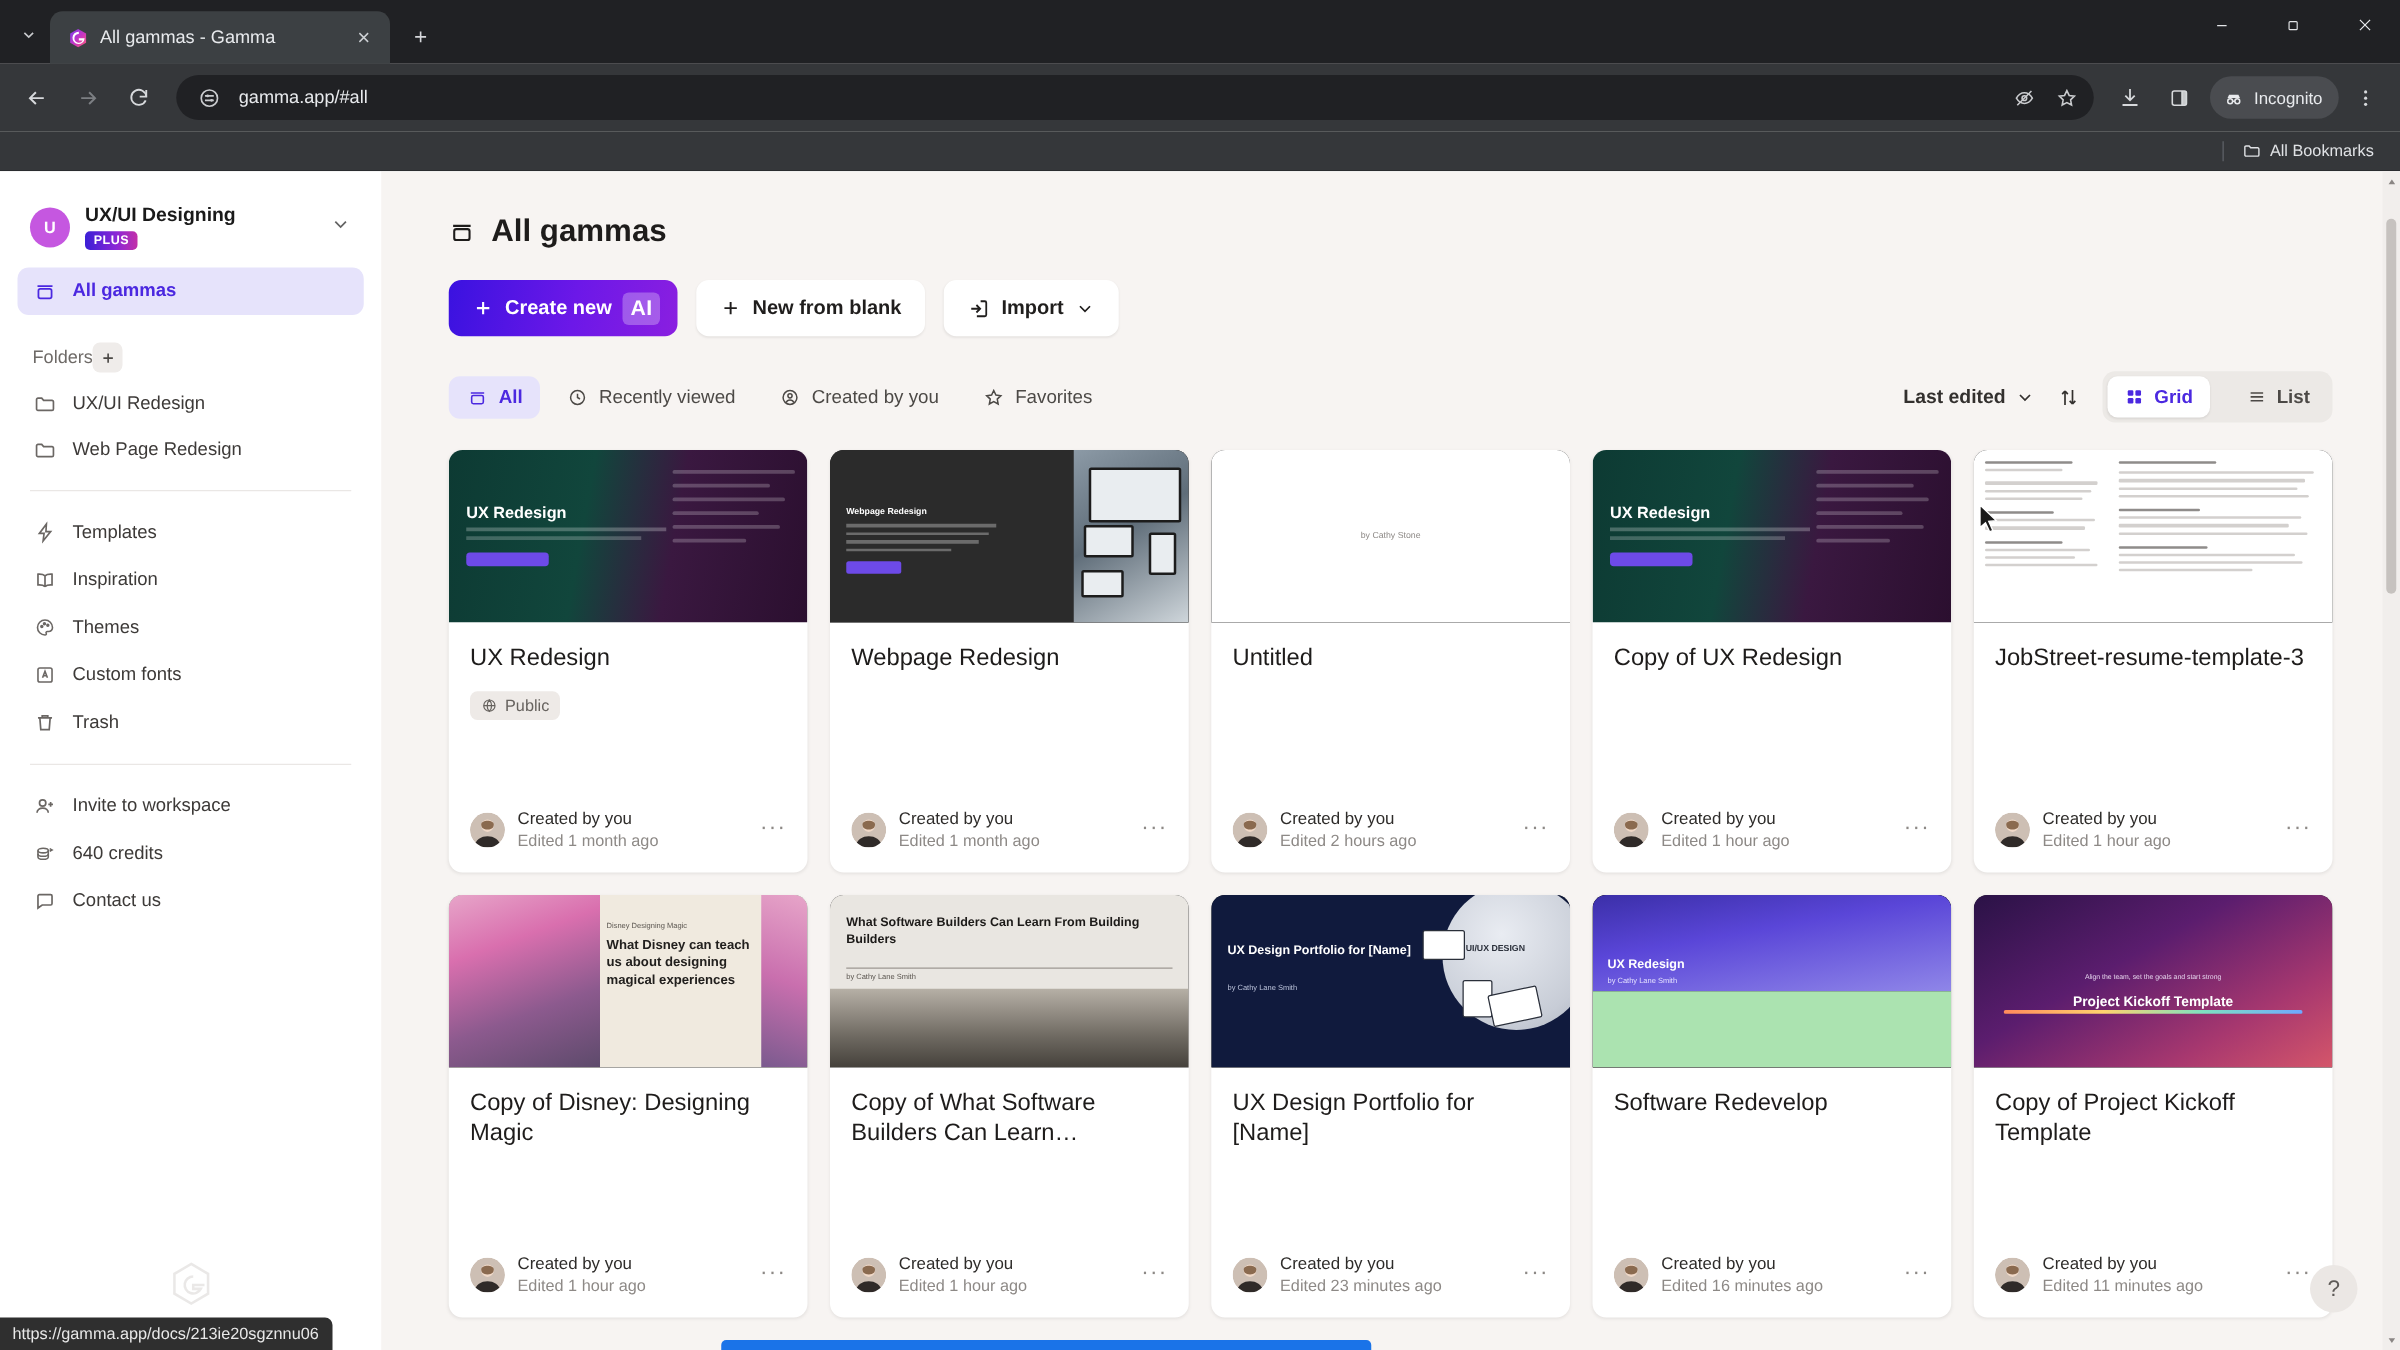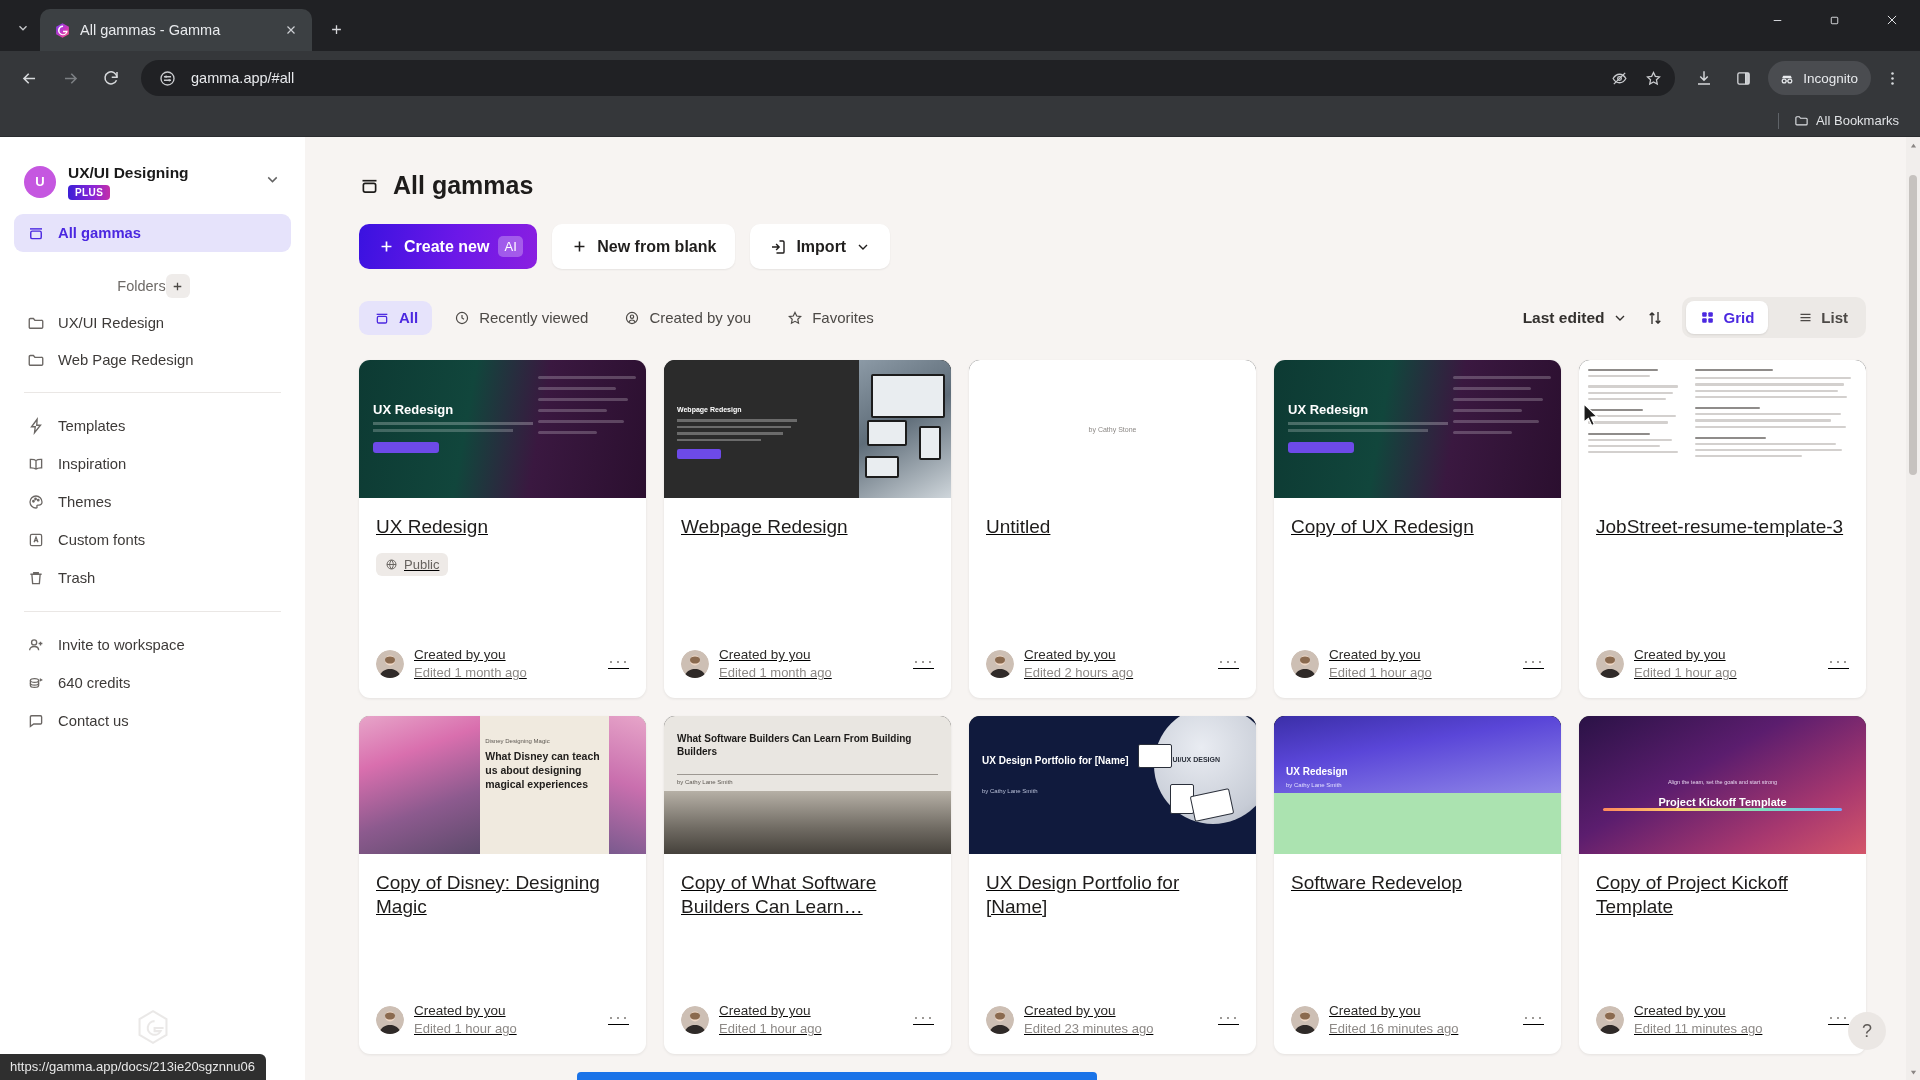"AI" .btn-primary .ai-chip { font-size: 13px -> 17px; font-weight: 400 -> 700 }
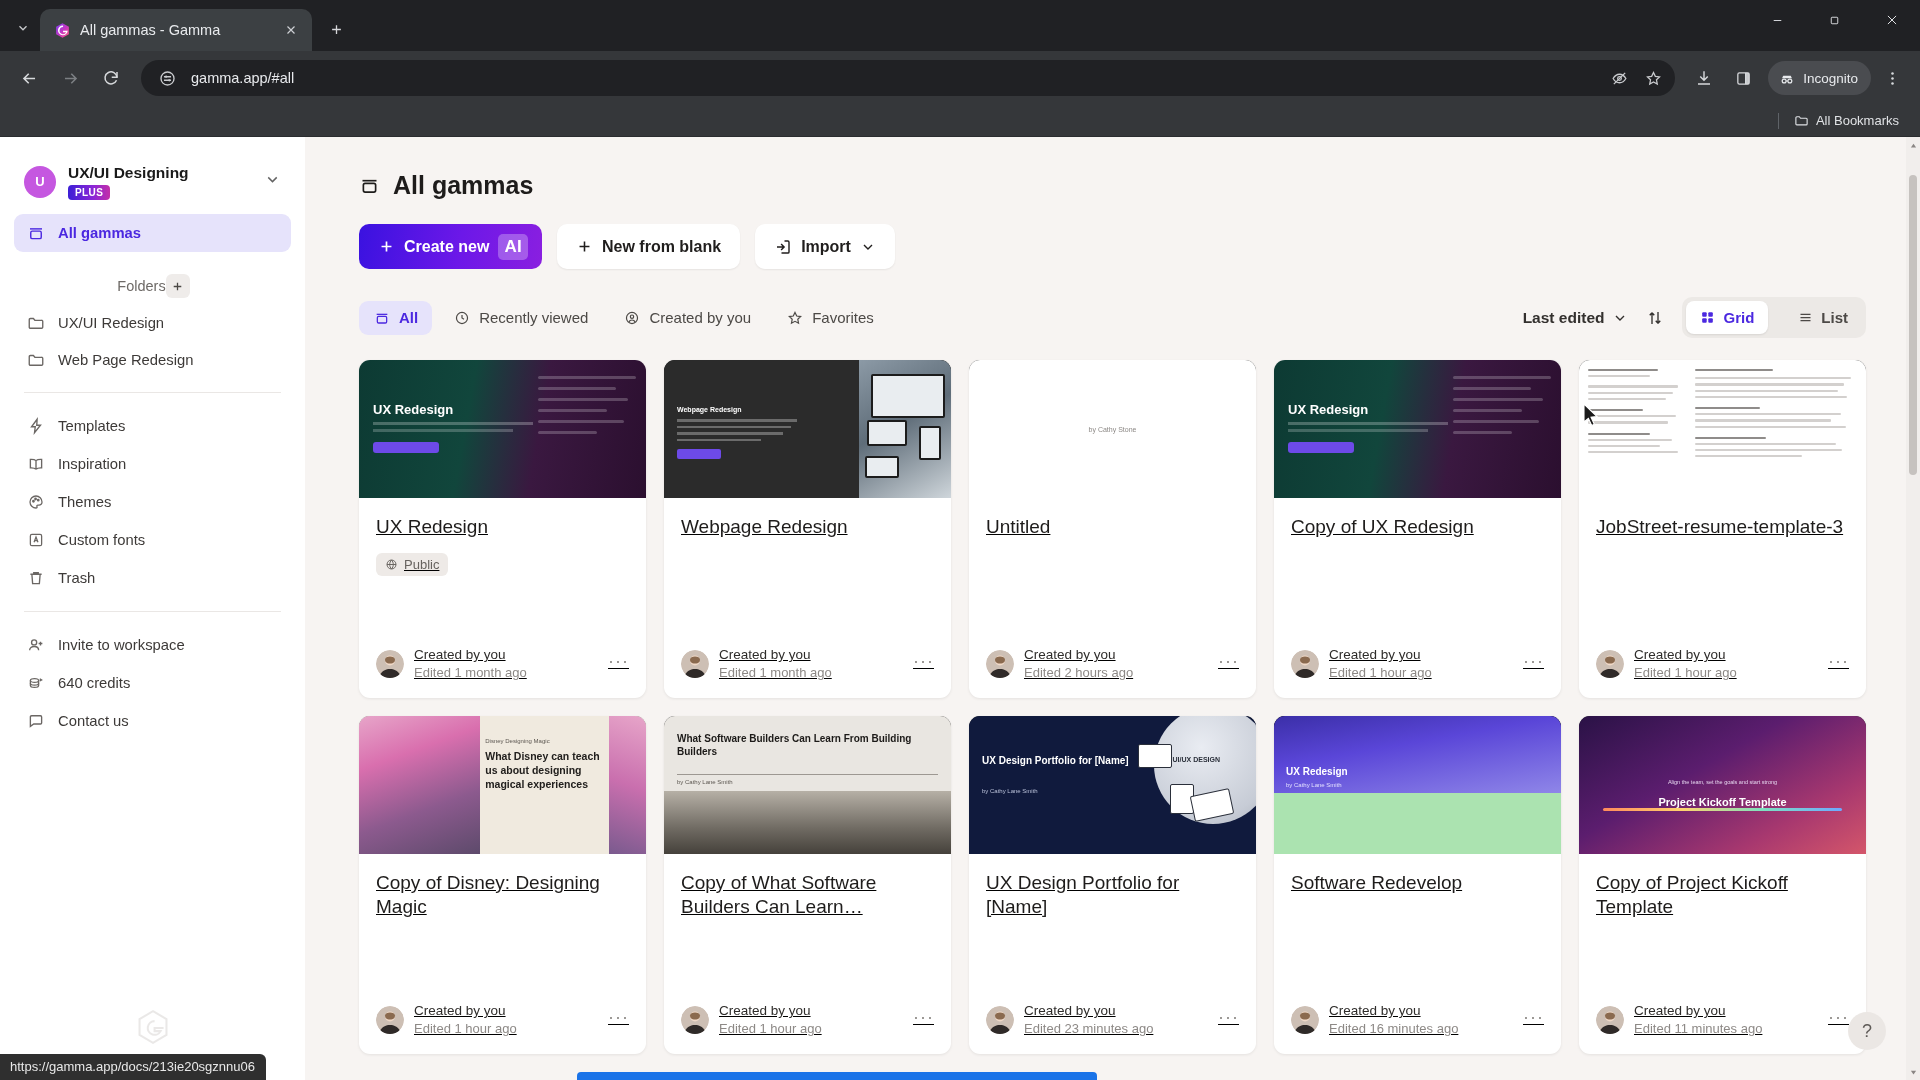"Folders" .section-head { justify-content: center -> flex-start }
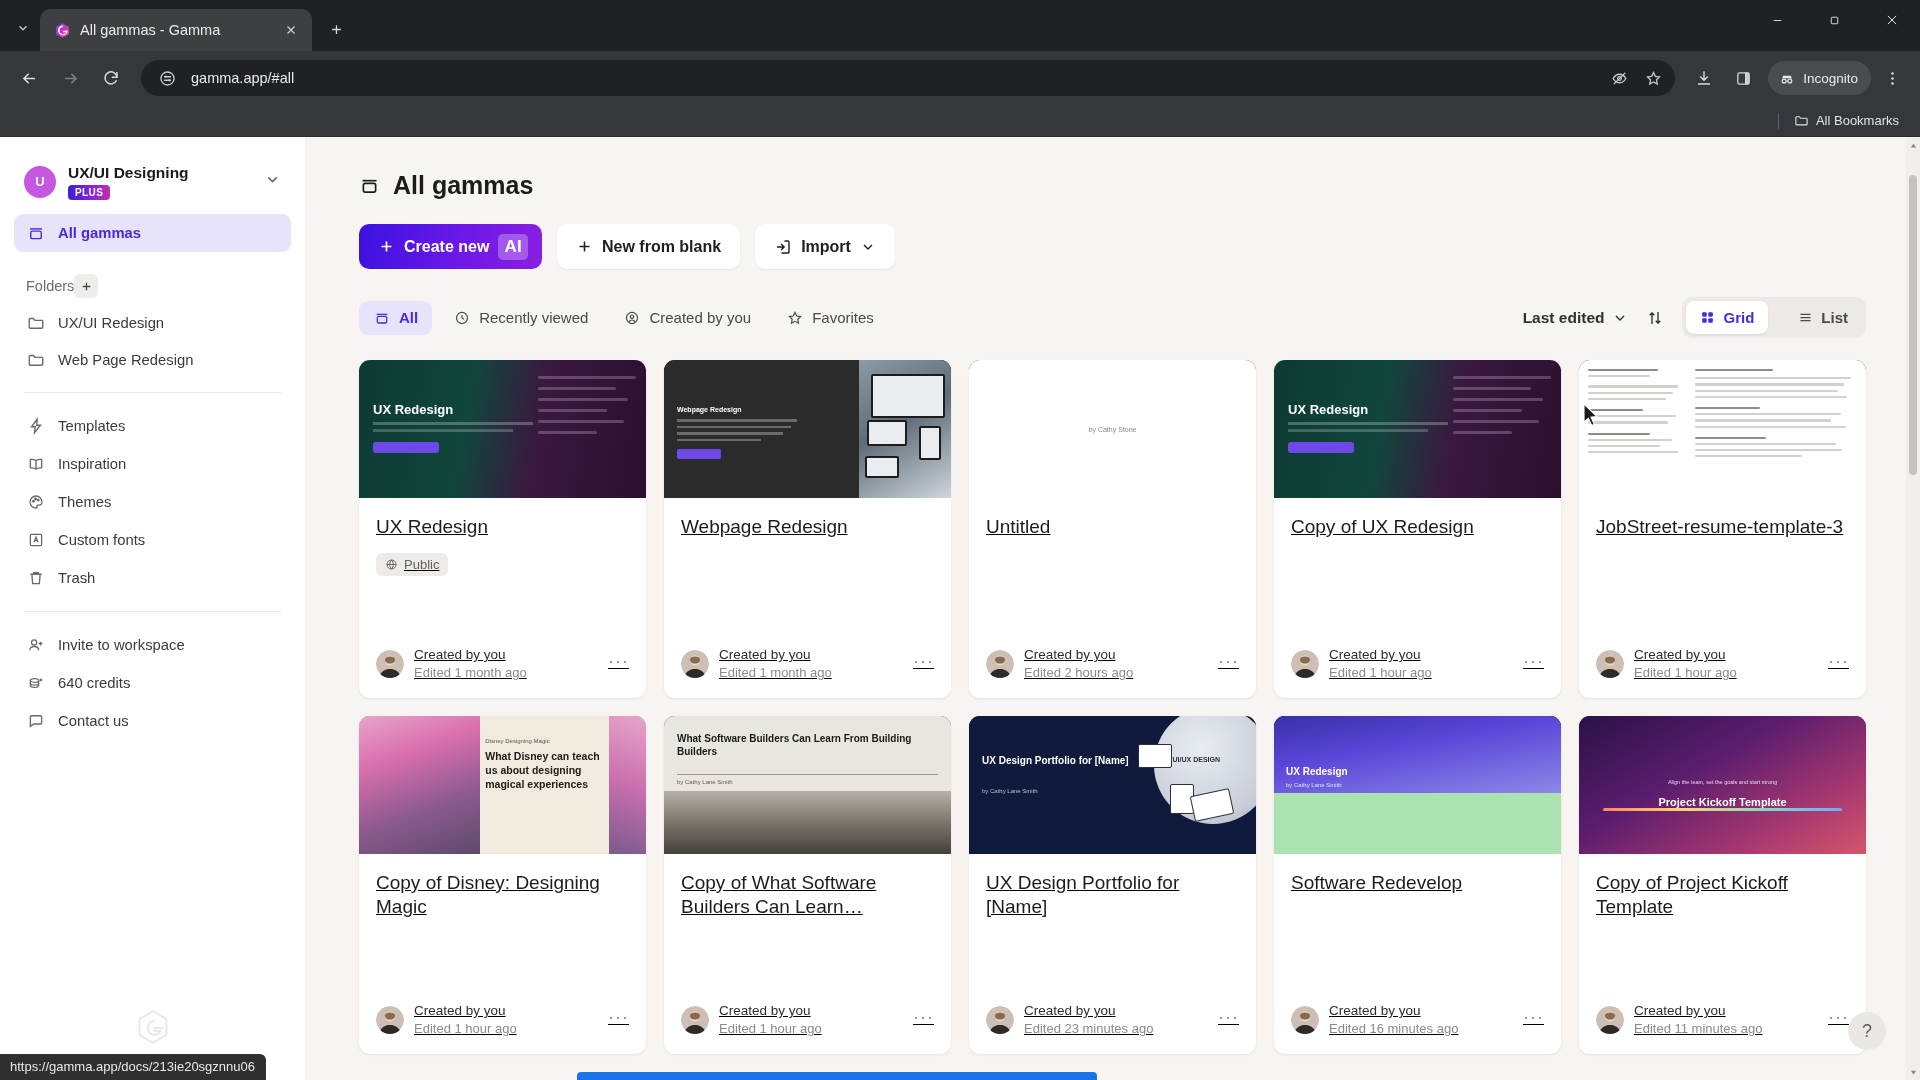"UX Redesign" .grid { text-decoration: underline -> none }
